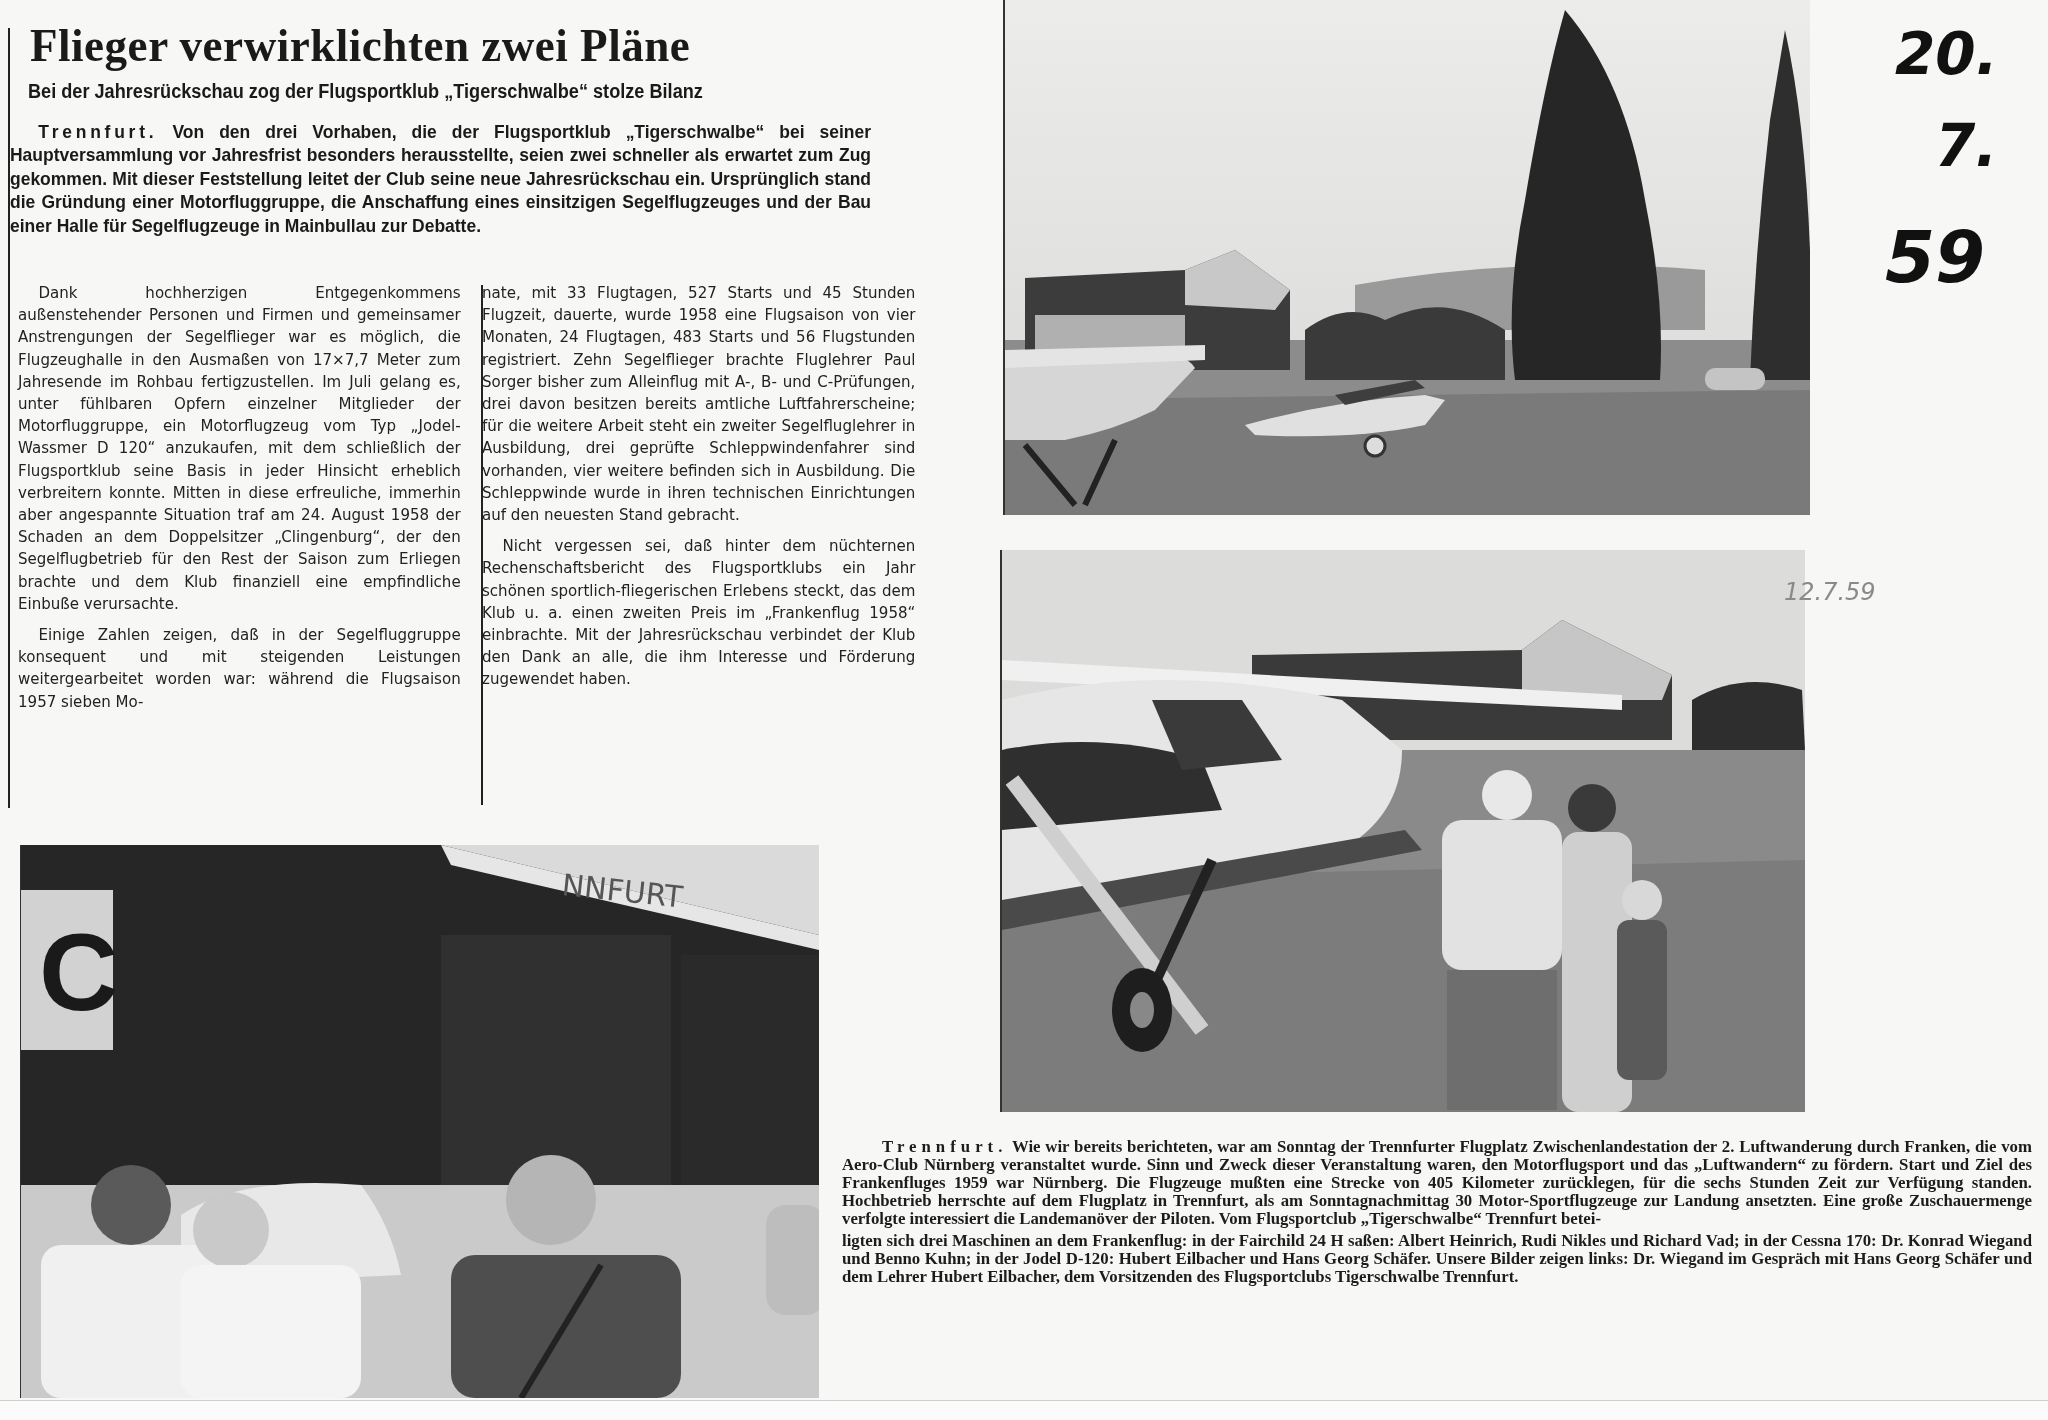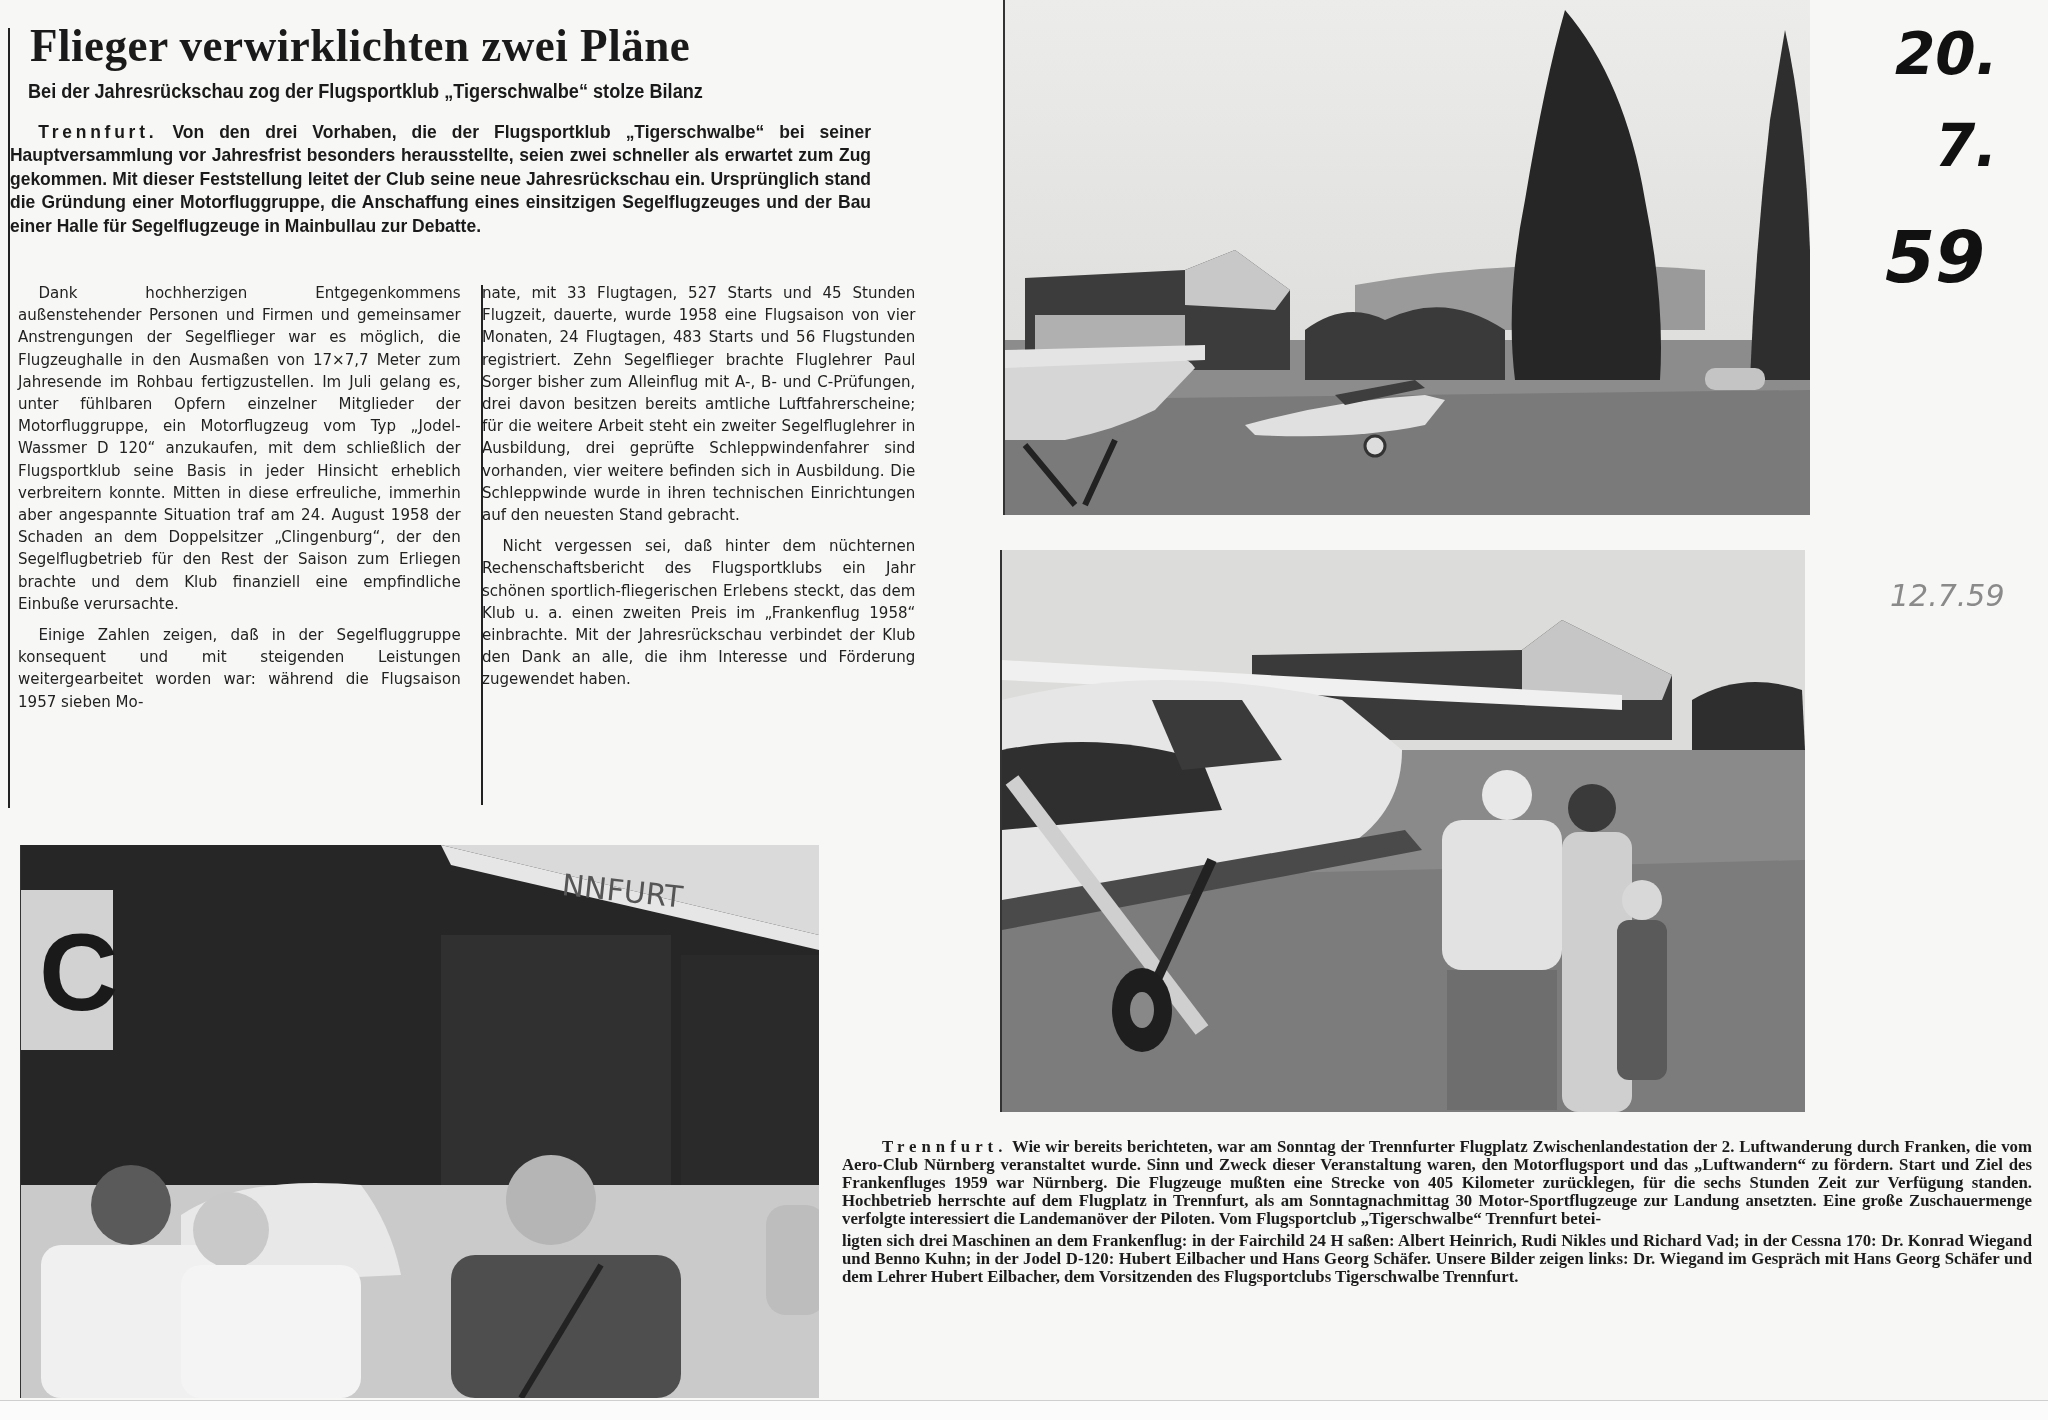"12.7.59" div.abs { font-size: 30px -> 24px; left: 1890px -> 1784px }
